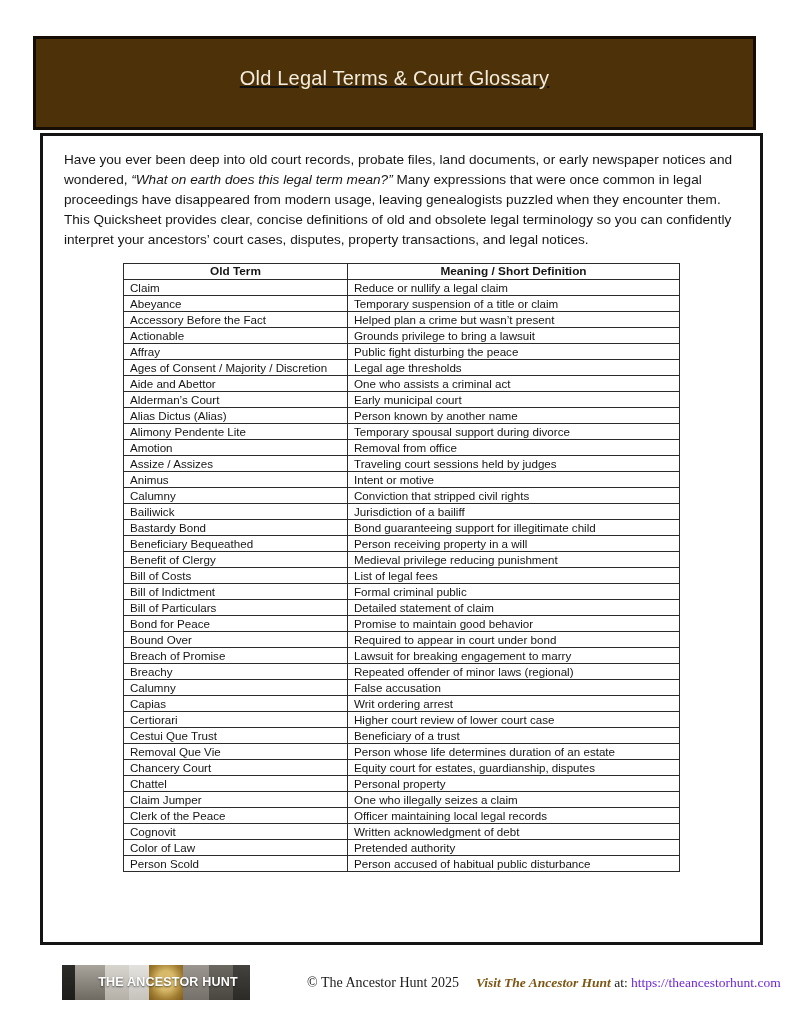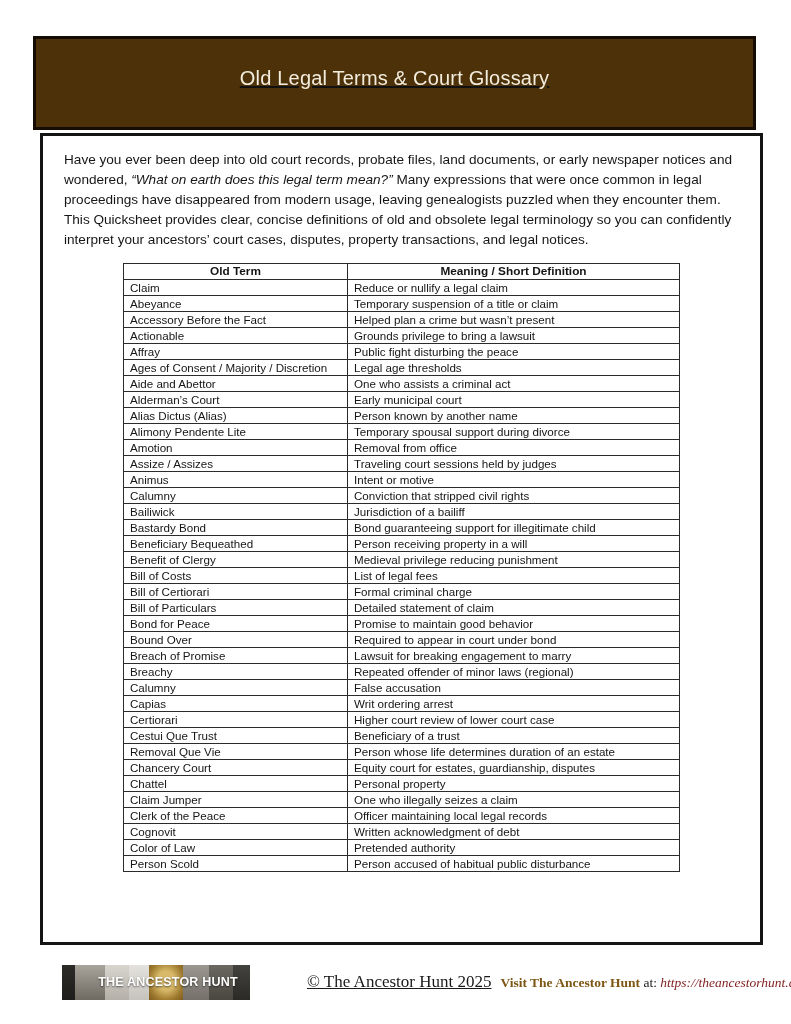"Bill of Certiorari" td { text: Certiorari -> Indictment }
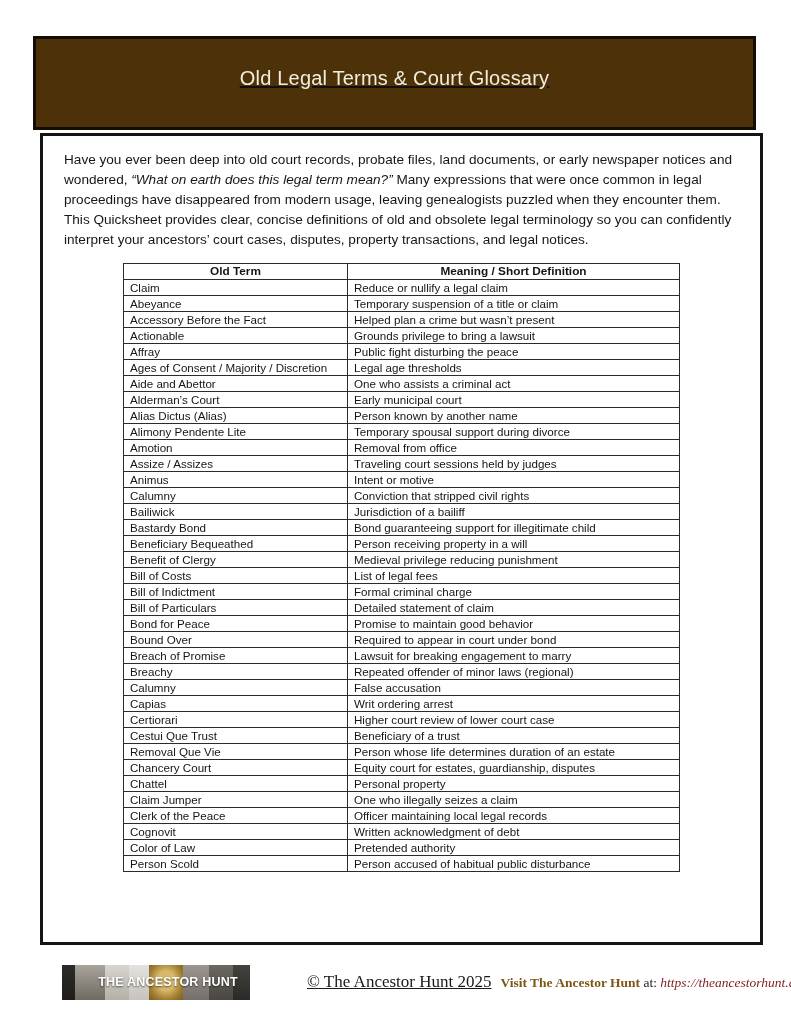"Formal criminal charge" td { text: charge -> public }
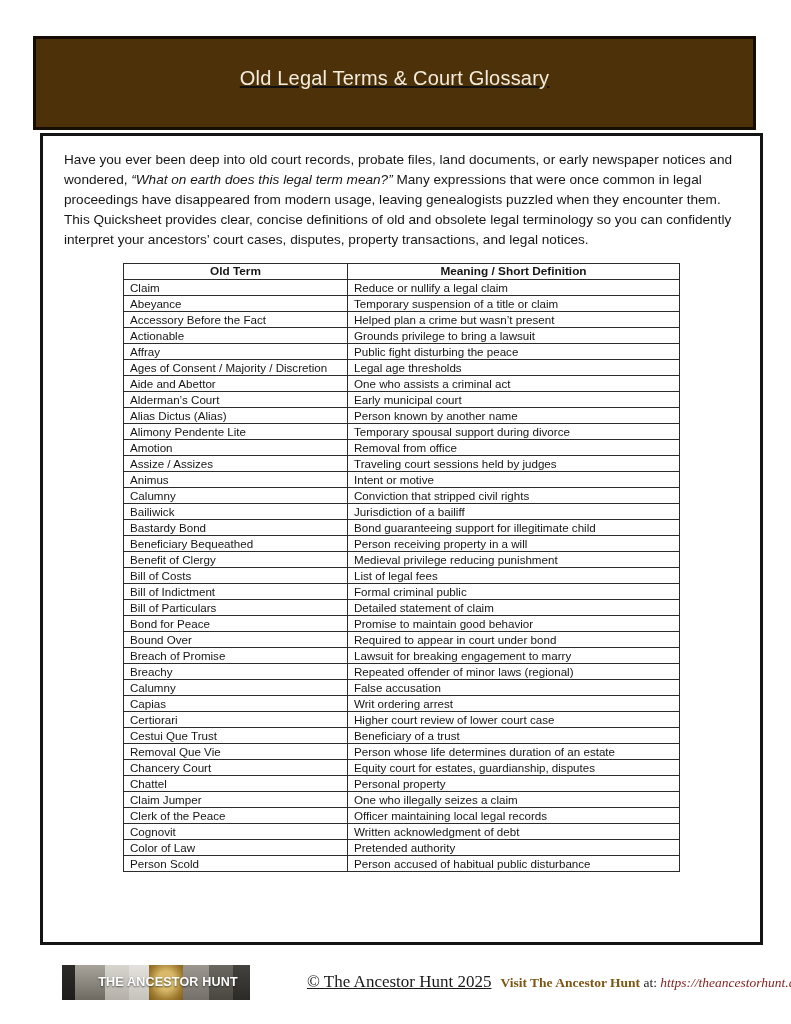"© The Ancestor Hunt 2025" .copyright { font-size: 17px -> 14px; margin-right: 9px -> 17px; text-decoration: underline -> none }
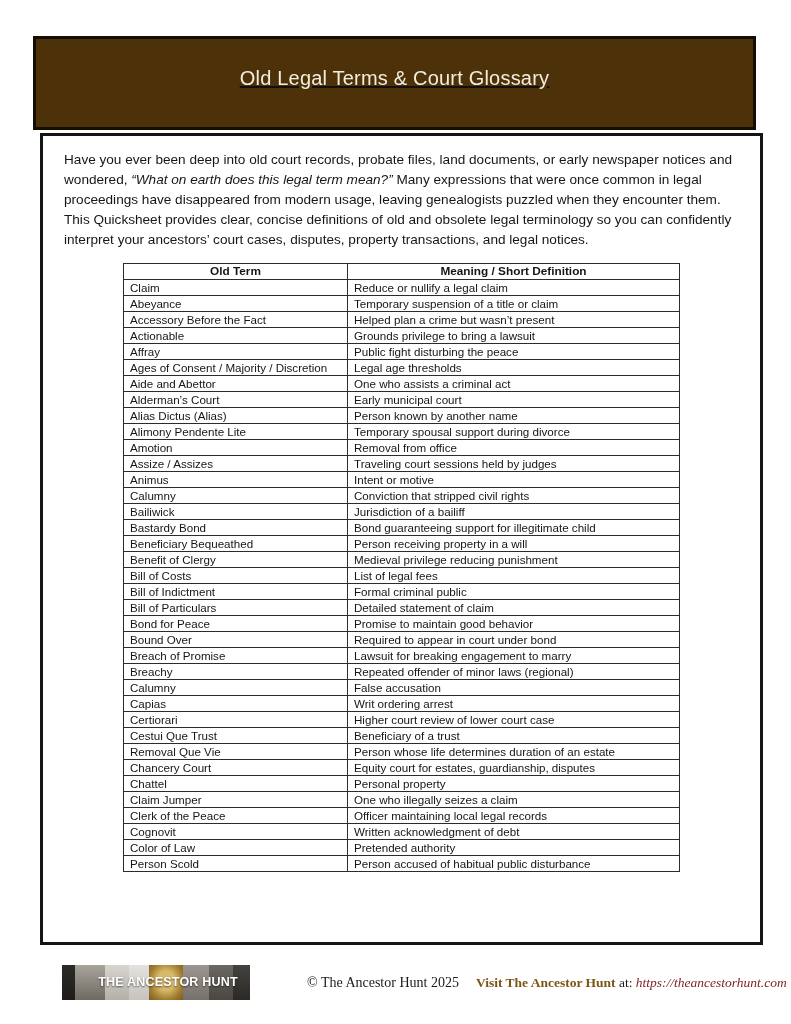"Visit The Ancestor Hunt" .visit { font-style: none -> italic }
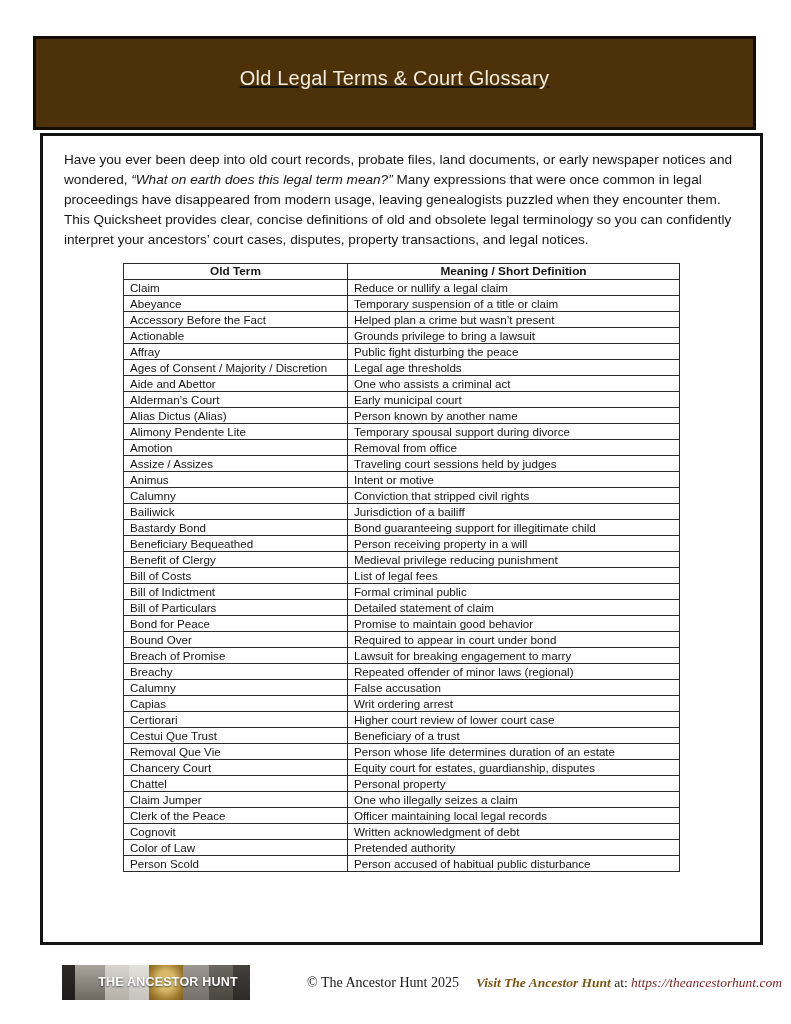"https://theancestorhunt.com" .url { color: #7f1d1d -> #6d28d9; font-style: italic -> none }
